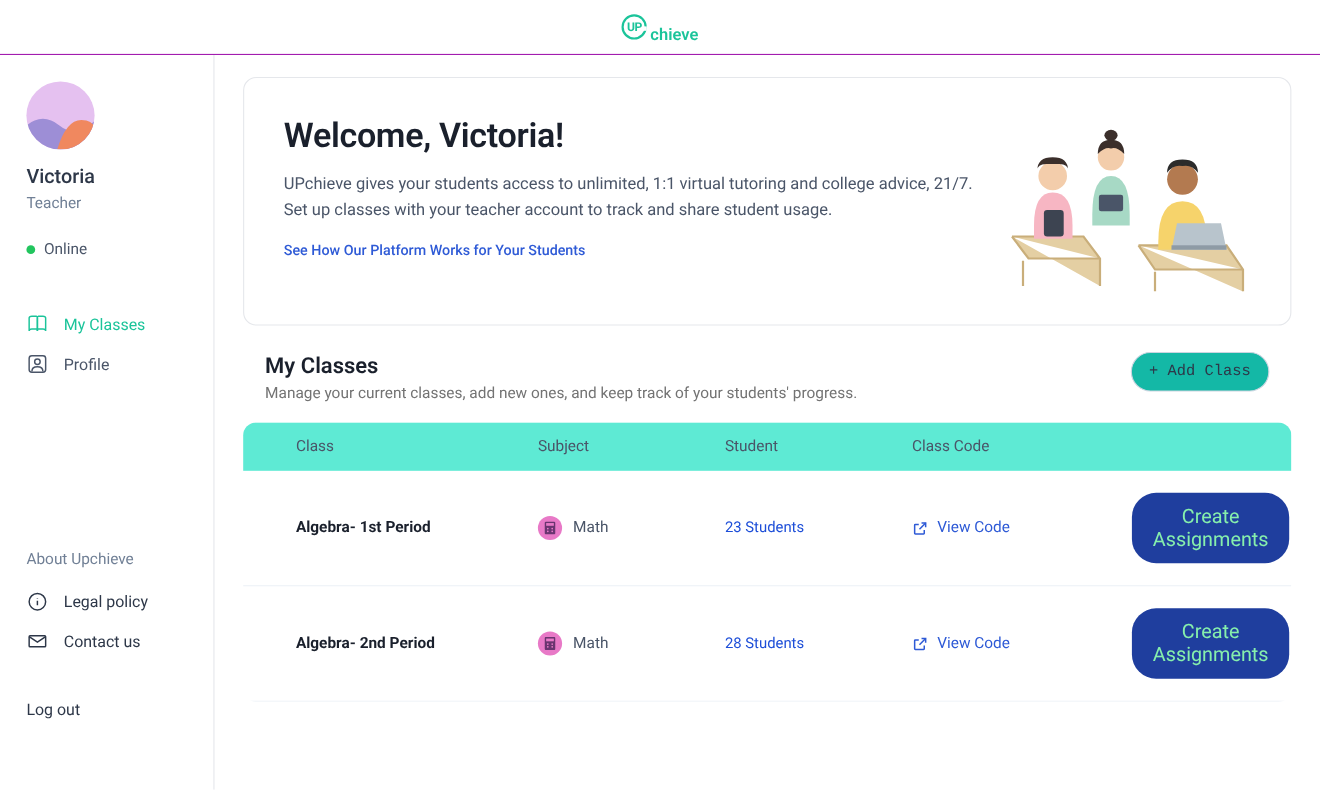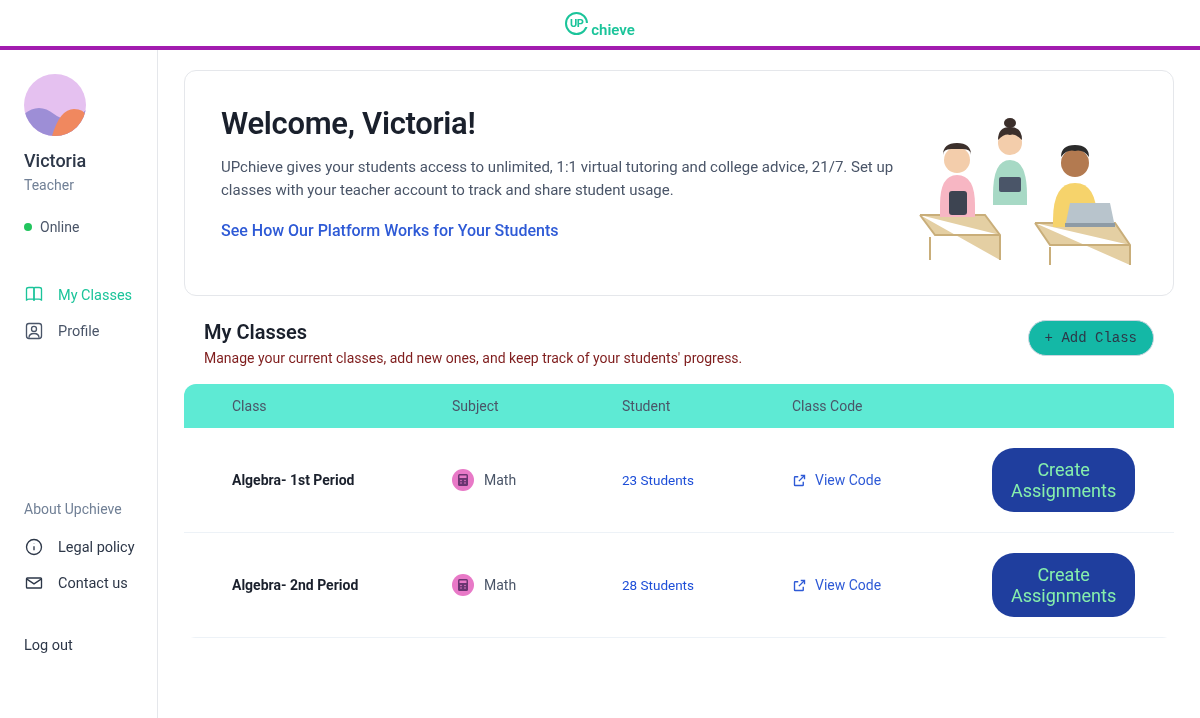"UP" .topbar { border-bottom: 4px solid #a21caf -> 1px solid #a21caf }
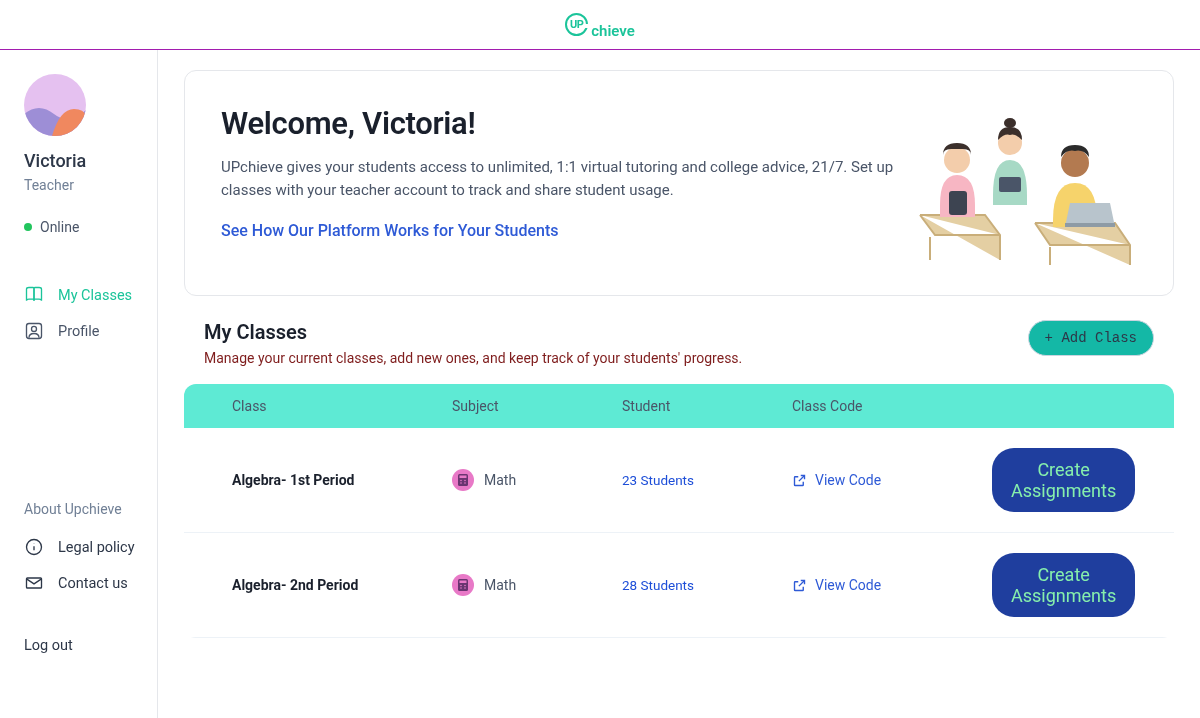"Victoria" .sidebar { width: 158px -> 195px }
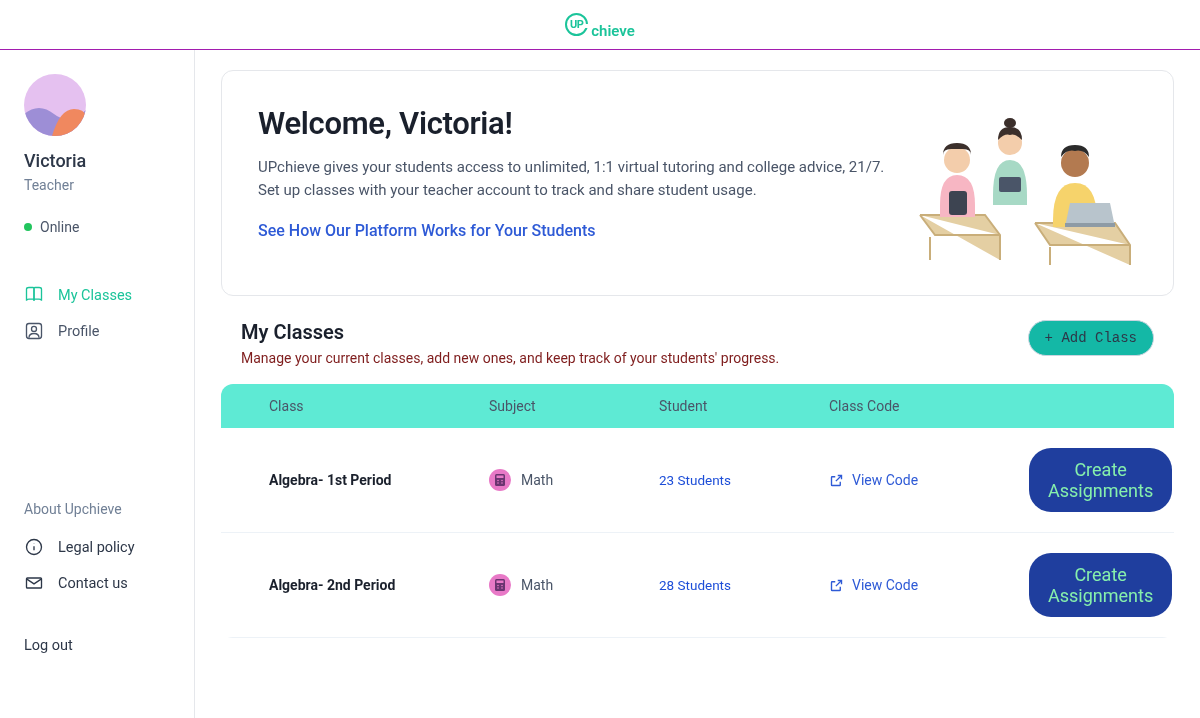"See How Our Platform Works" .hero-link { font-size: 16px -> 13px }
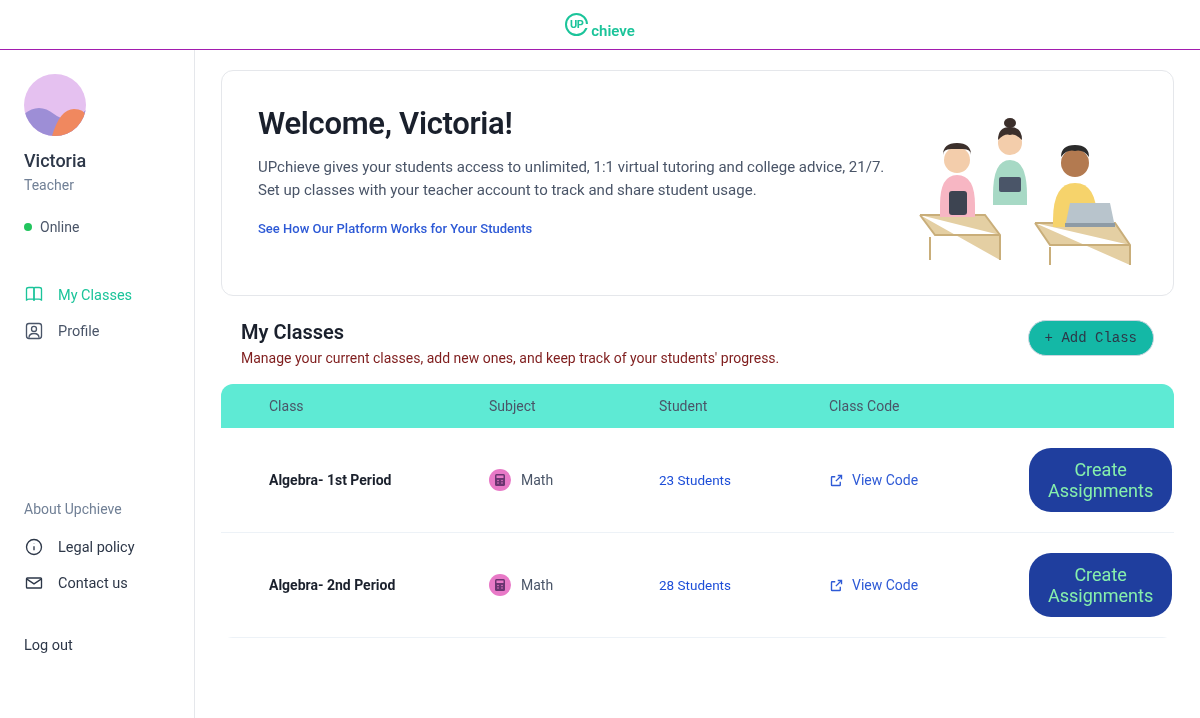"Manage your current classes, add" .classes-sub { color: #7f1d1d -> #737373 }
